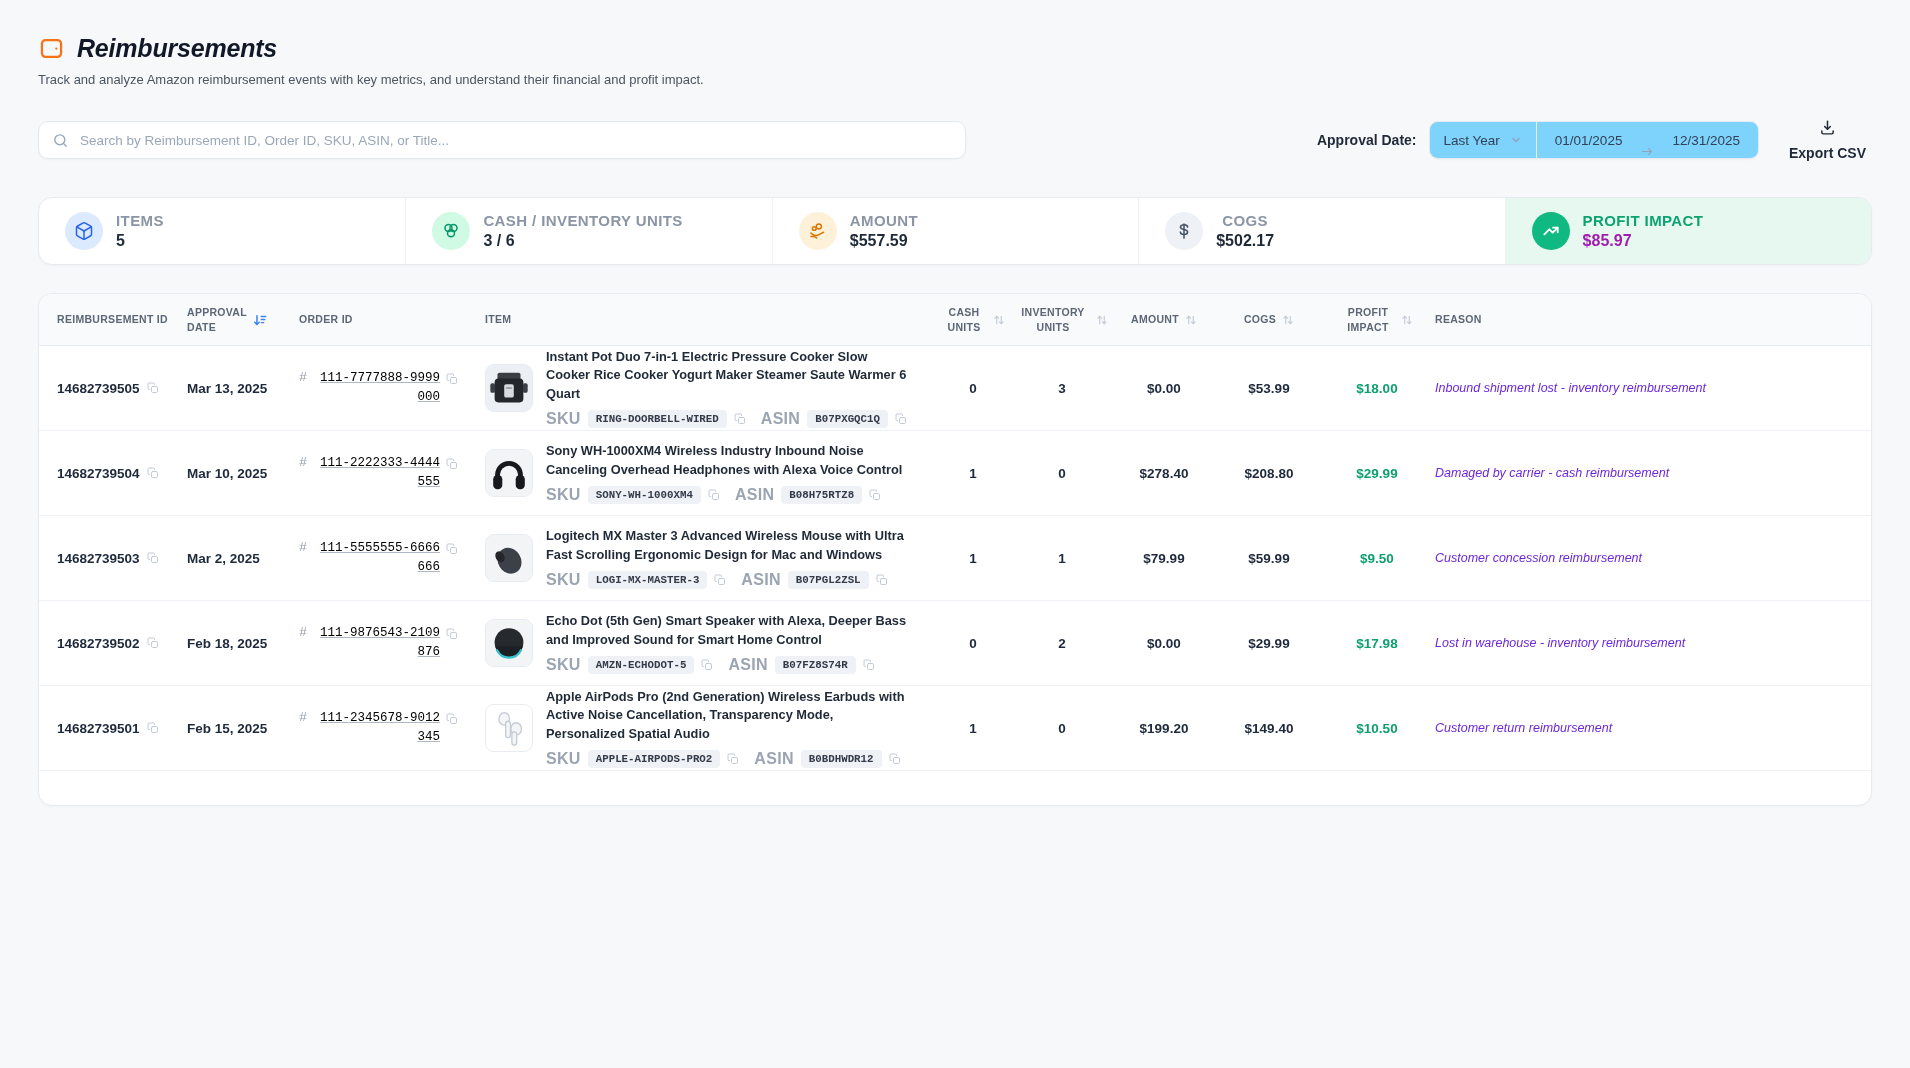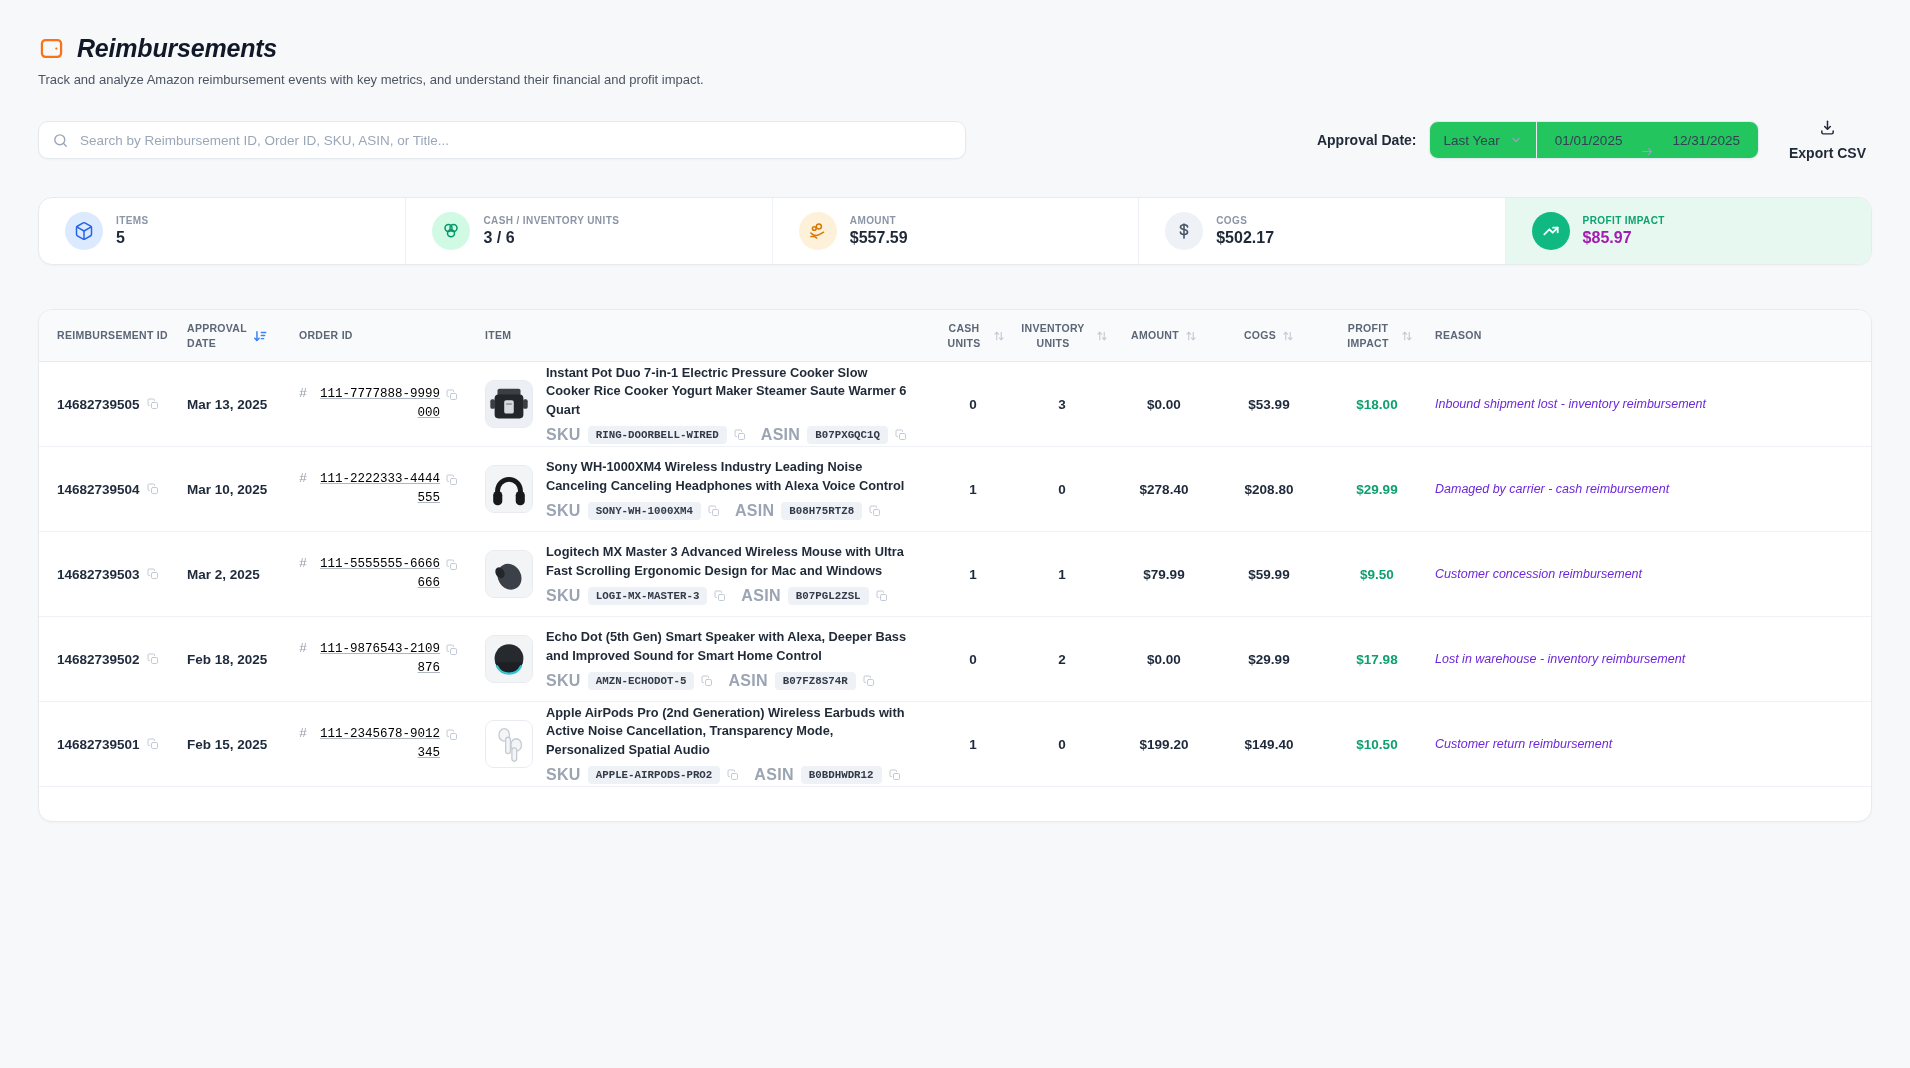"Last Year" .date-box { background: #22c55e -> #7dd3fc }
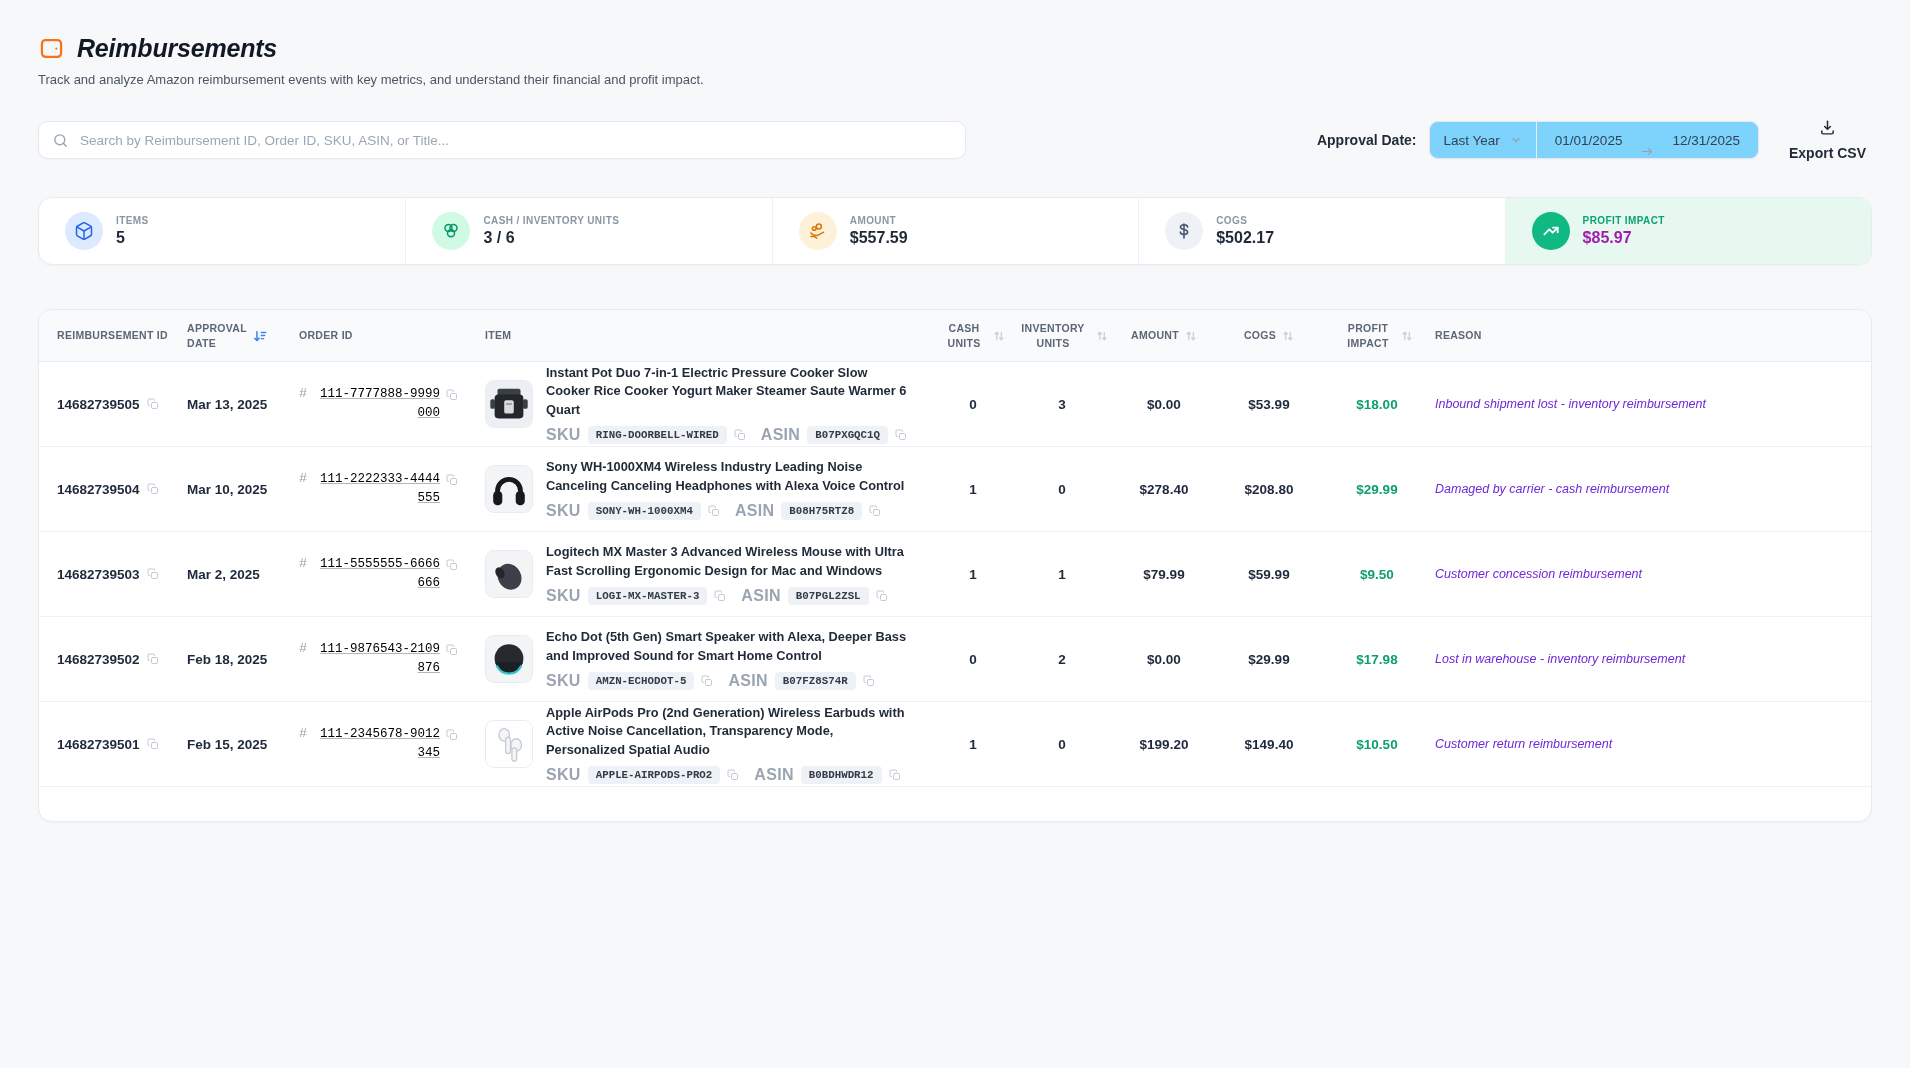"ITEMS" .stat-label { font-size: 10px -> 15px; text-align: none -> center }
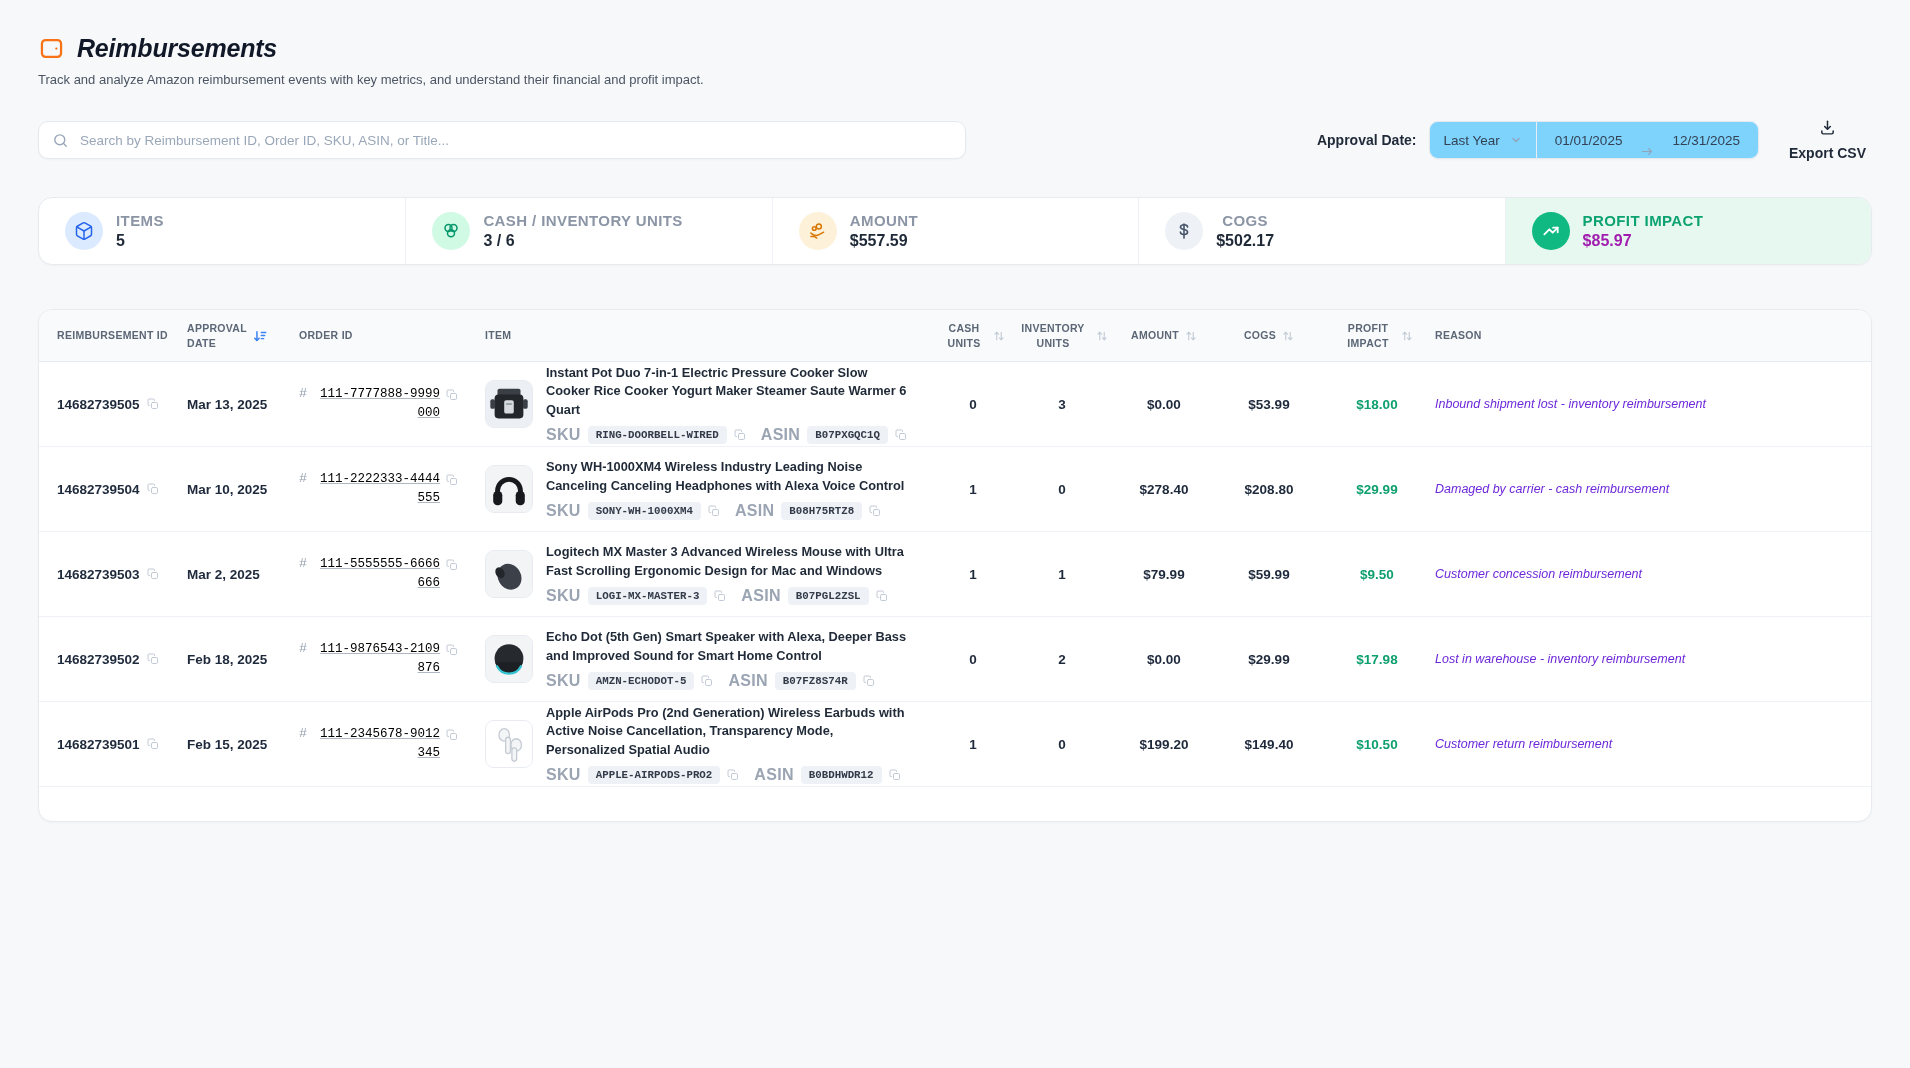"REIMBURSEMENT ID" .table-card { margin-top: 44px -> 28px }
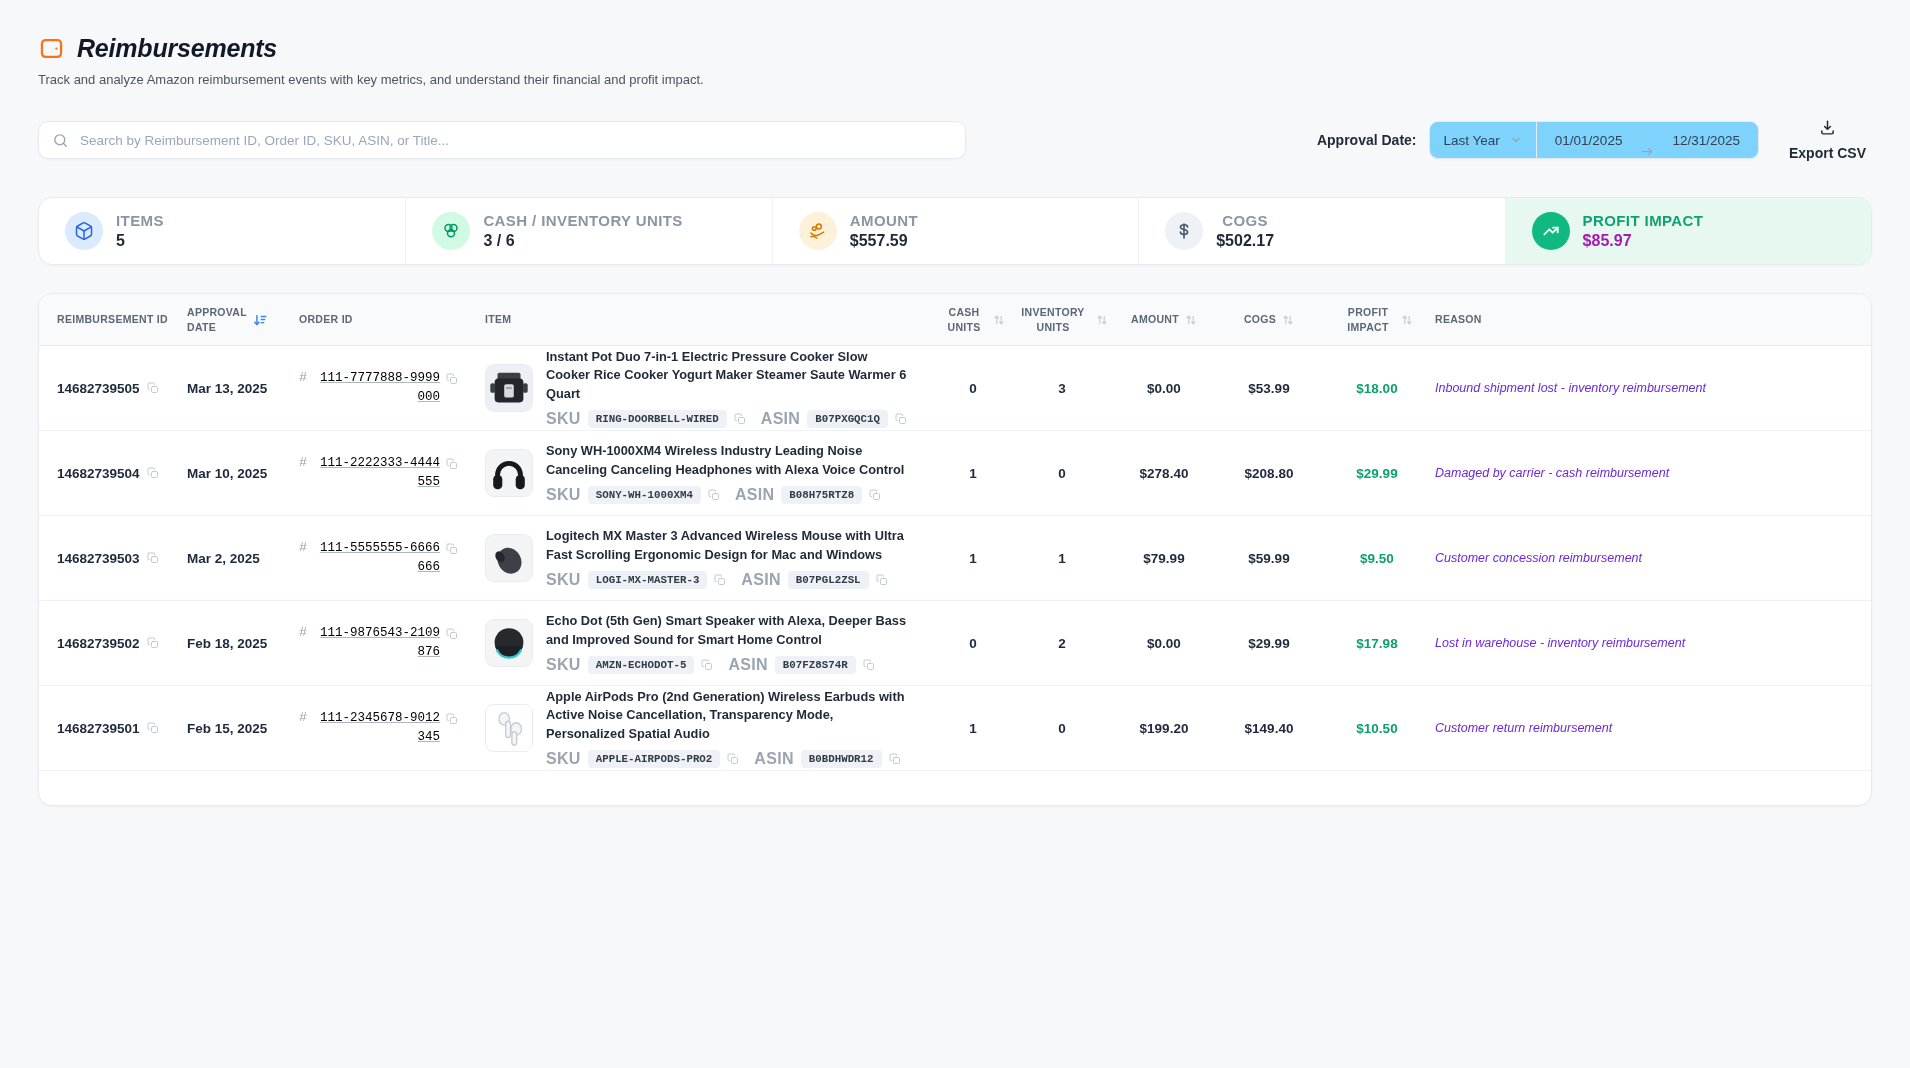"Sony WH-1000XM4 Wireless Industry" div.item-title { text: Leading Noise Canceling Canceling -> Inbound Noise Canceling Overhead }
